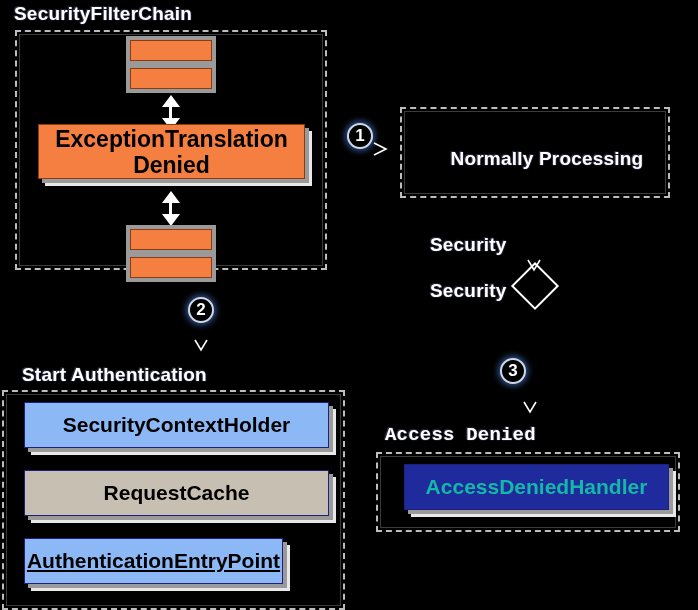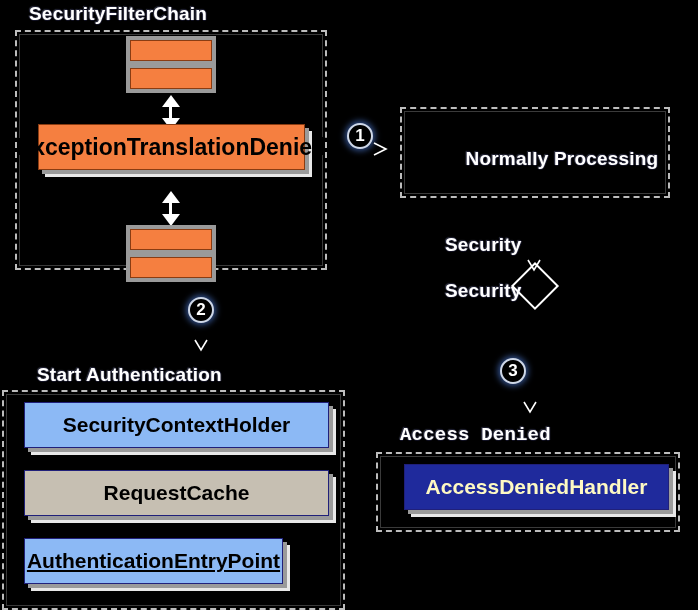"SecurityFilterChain" .caption { margin-left: 15px -> none }
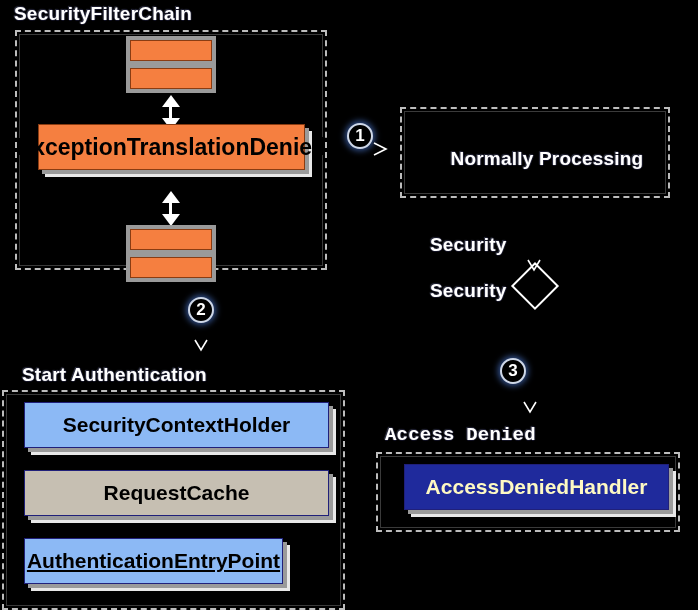"ExceptionTranslation" div.node { flex-direction: row -> column; height: 46px -> 55px }
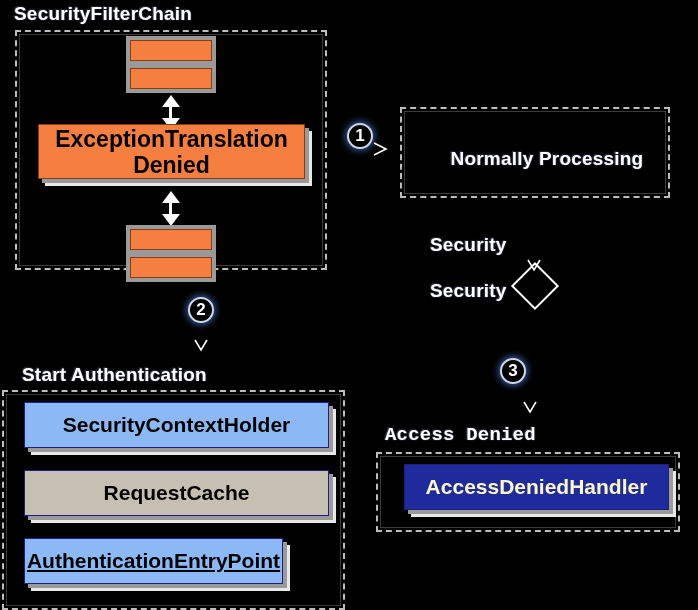"AccessDeniedHandler" .node.darkblue { color: #fef9c3 -> #14b8a6 }
